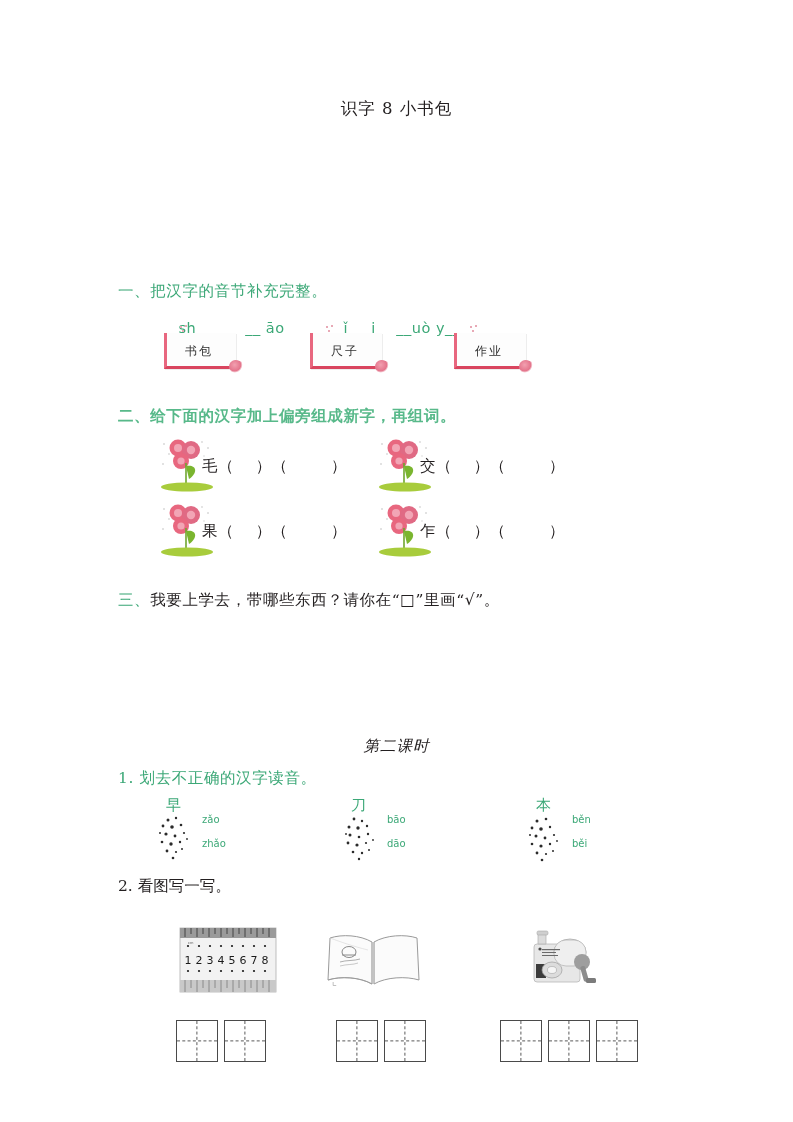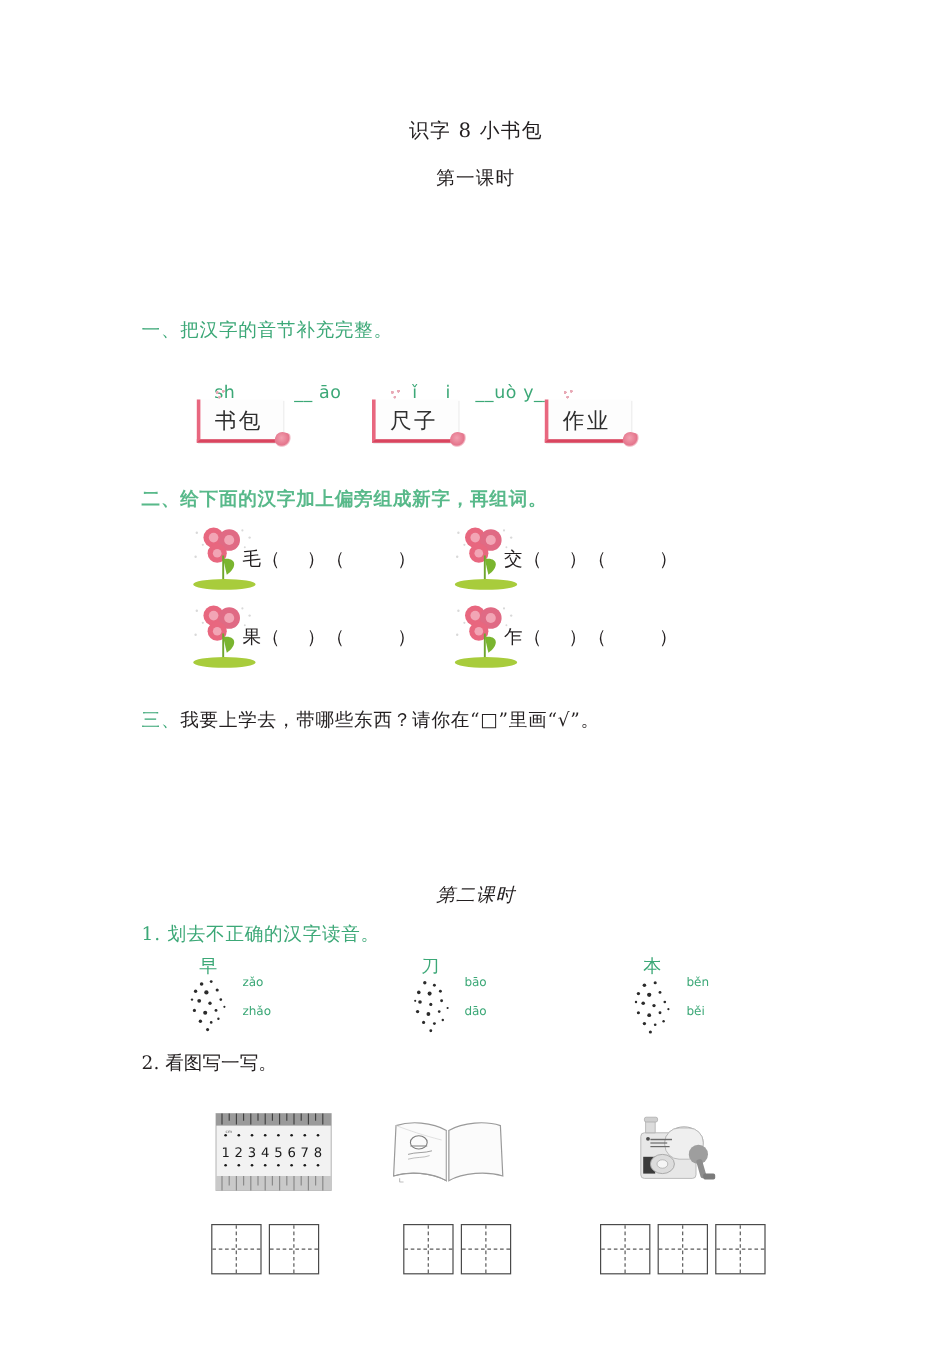"第一课时" div.lesson { html: <div>第一课时</div> -> none }
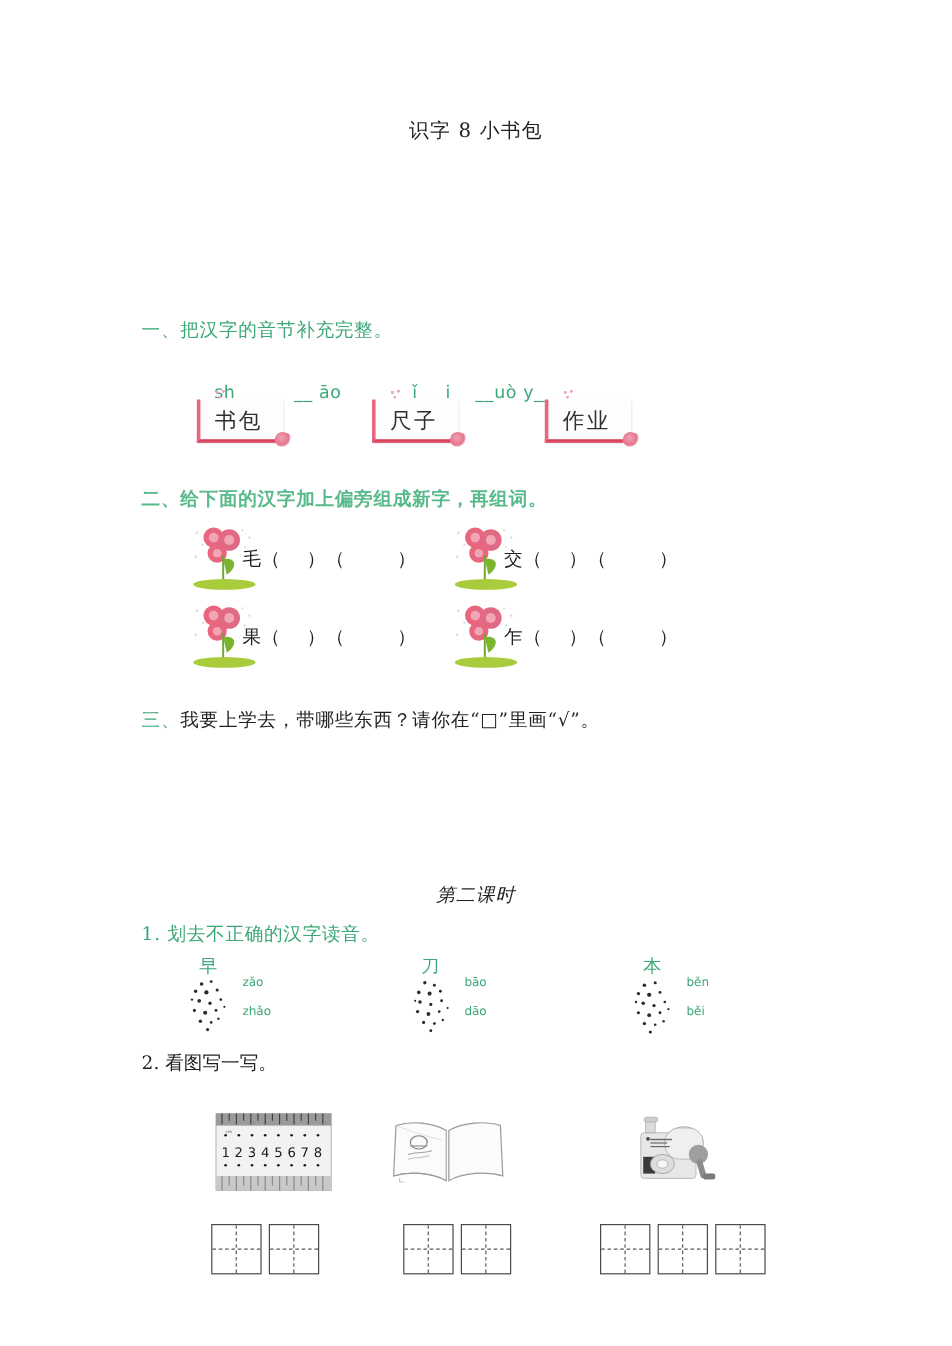"一、把汉字的音节补充完整。" .sec1 { top: 167px -> 183px }
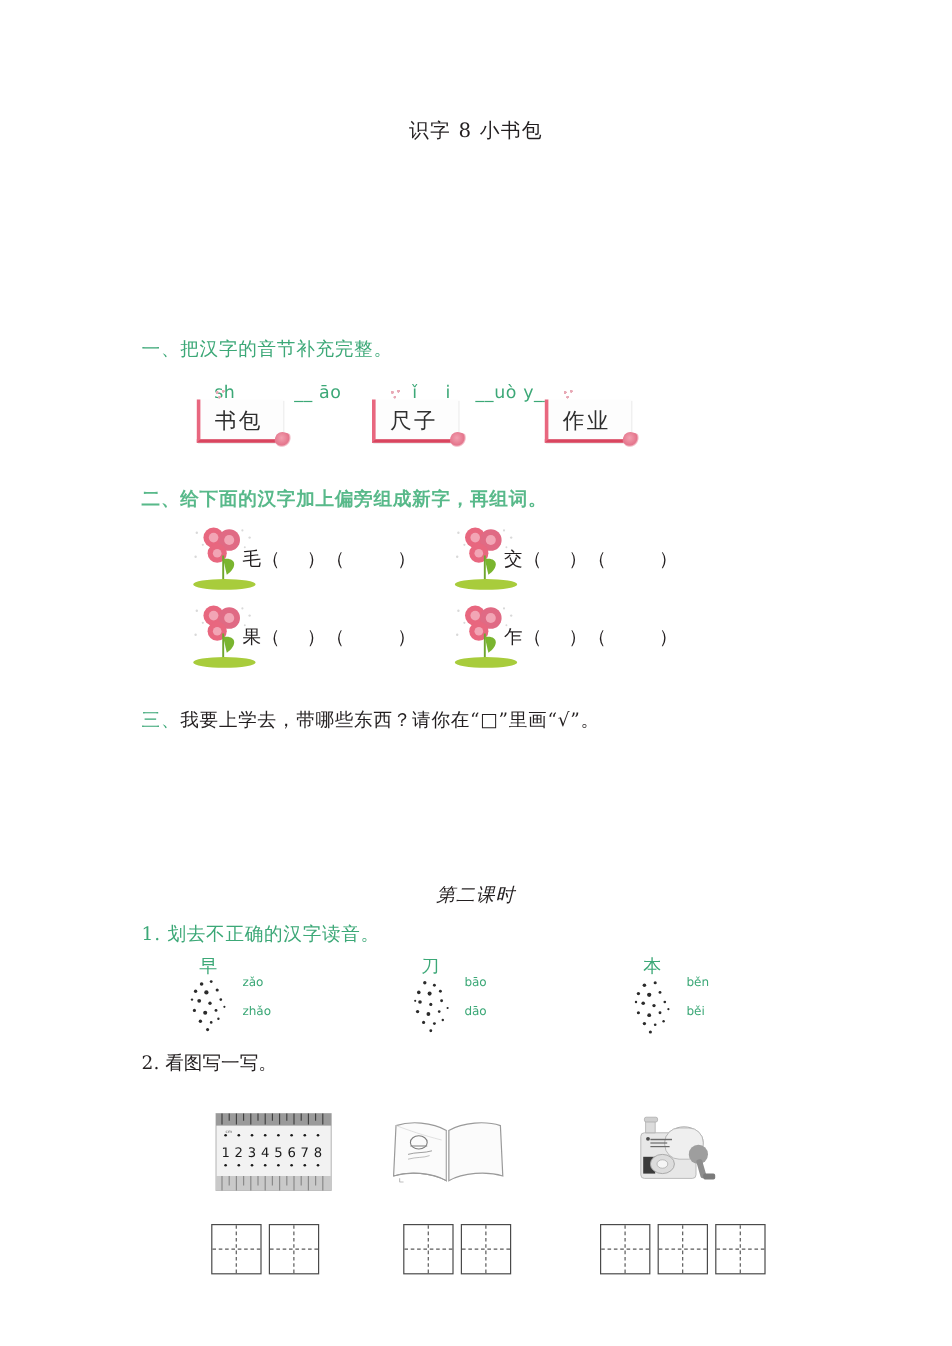"书包" .card .word { font-size: 18px -> 12px }
